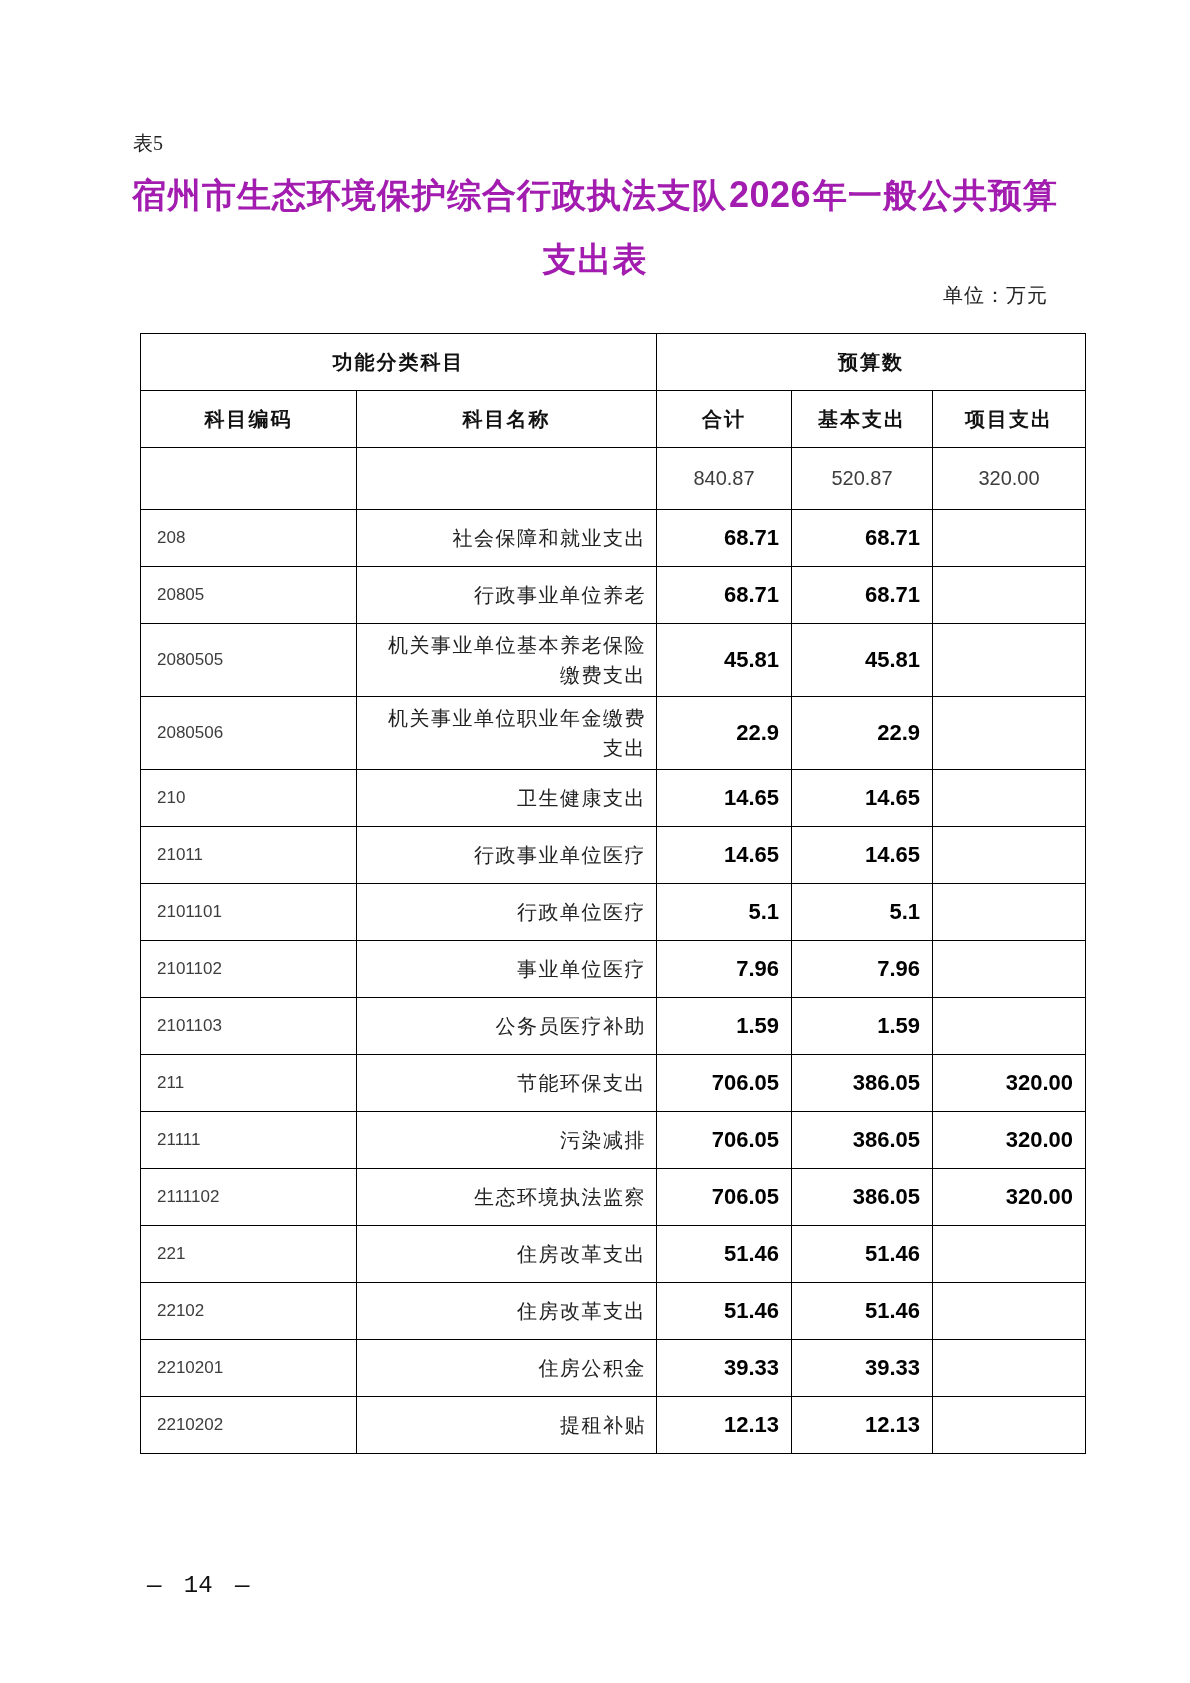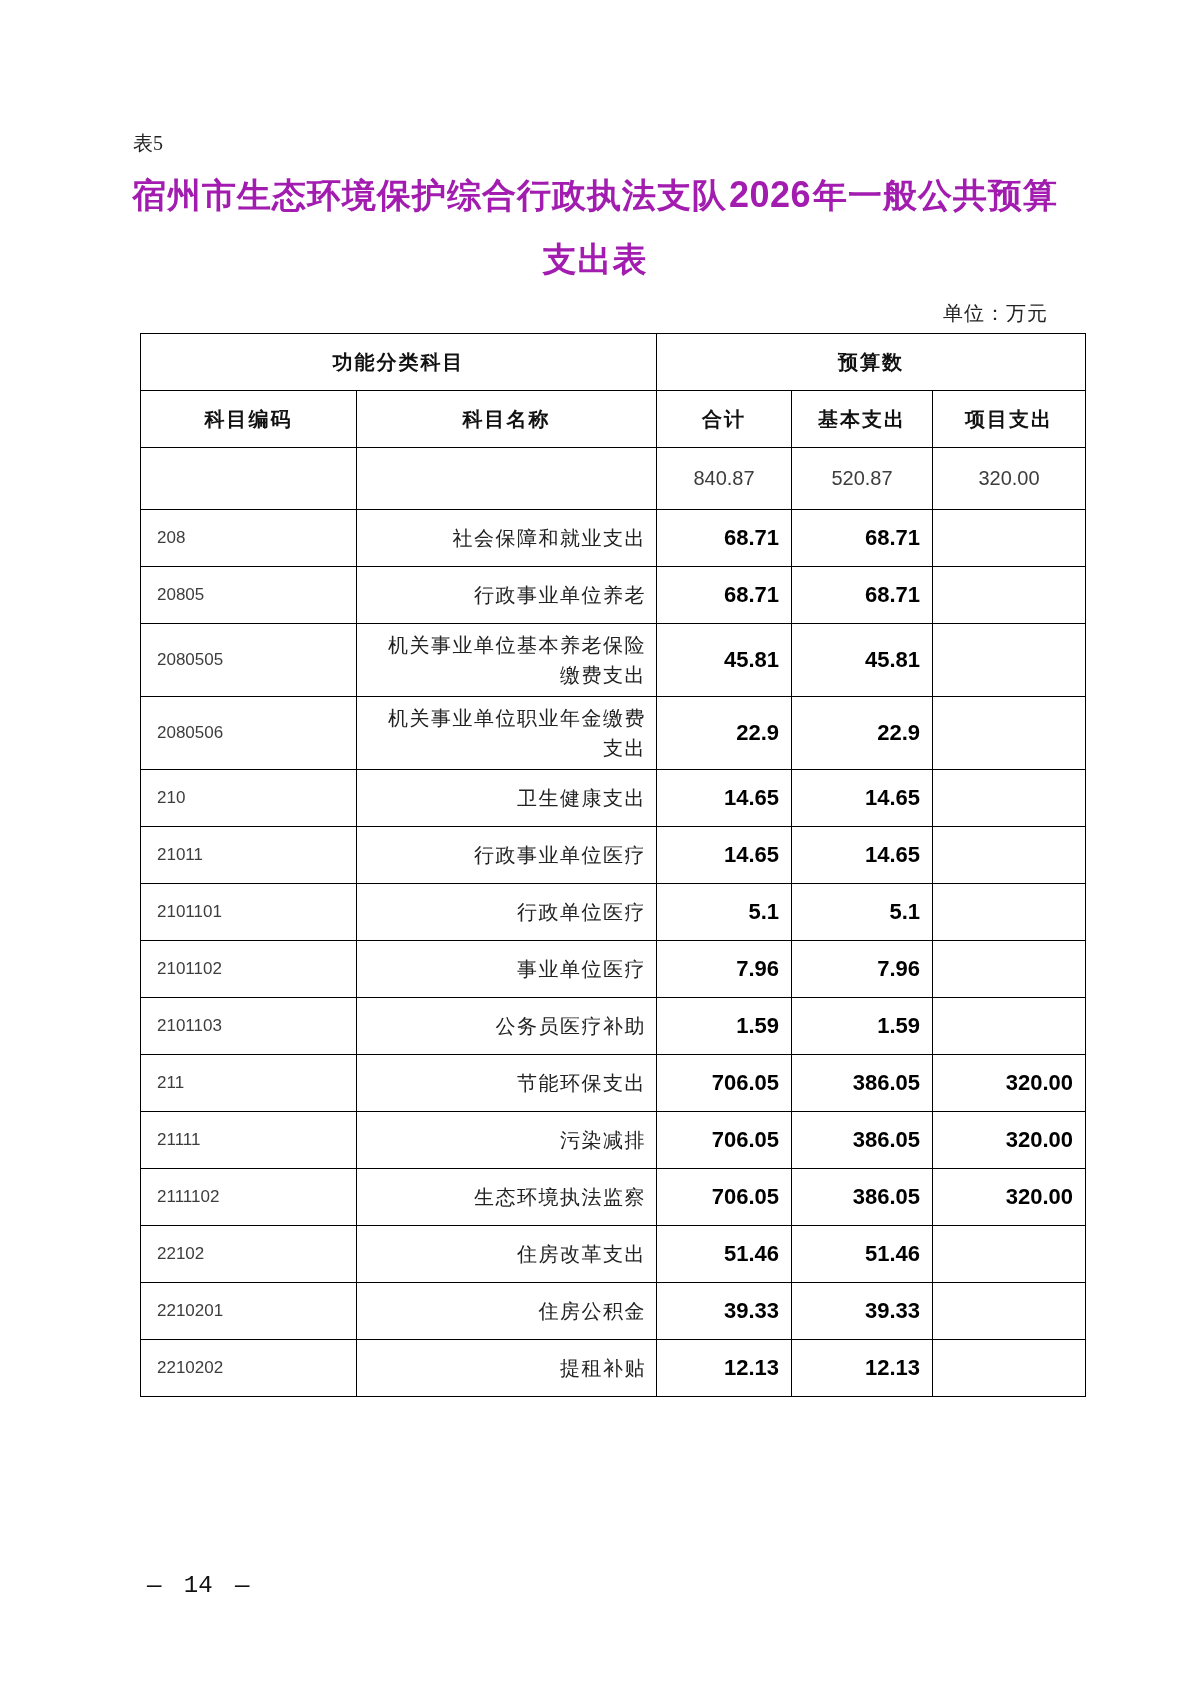"单位：万元" .unit-note { top: 300px -> 282px }
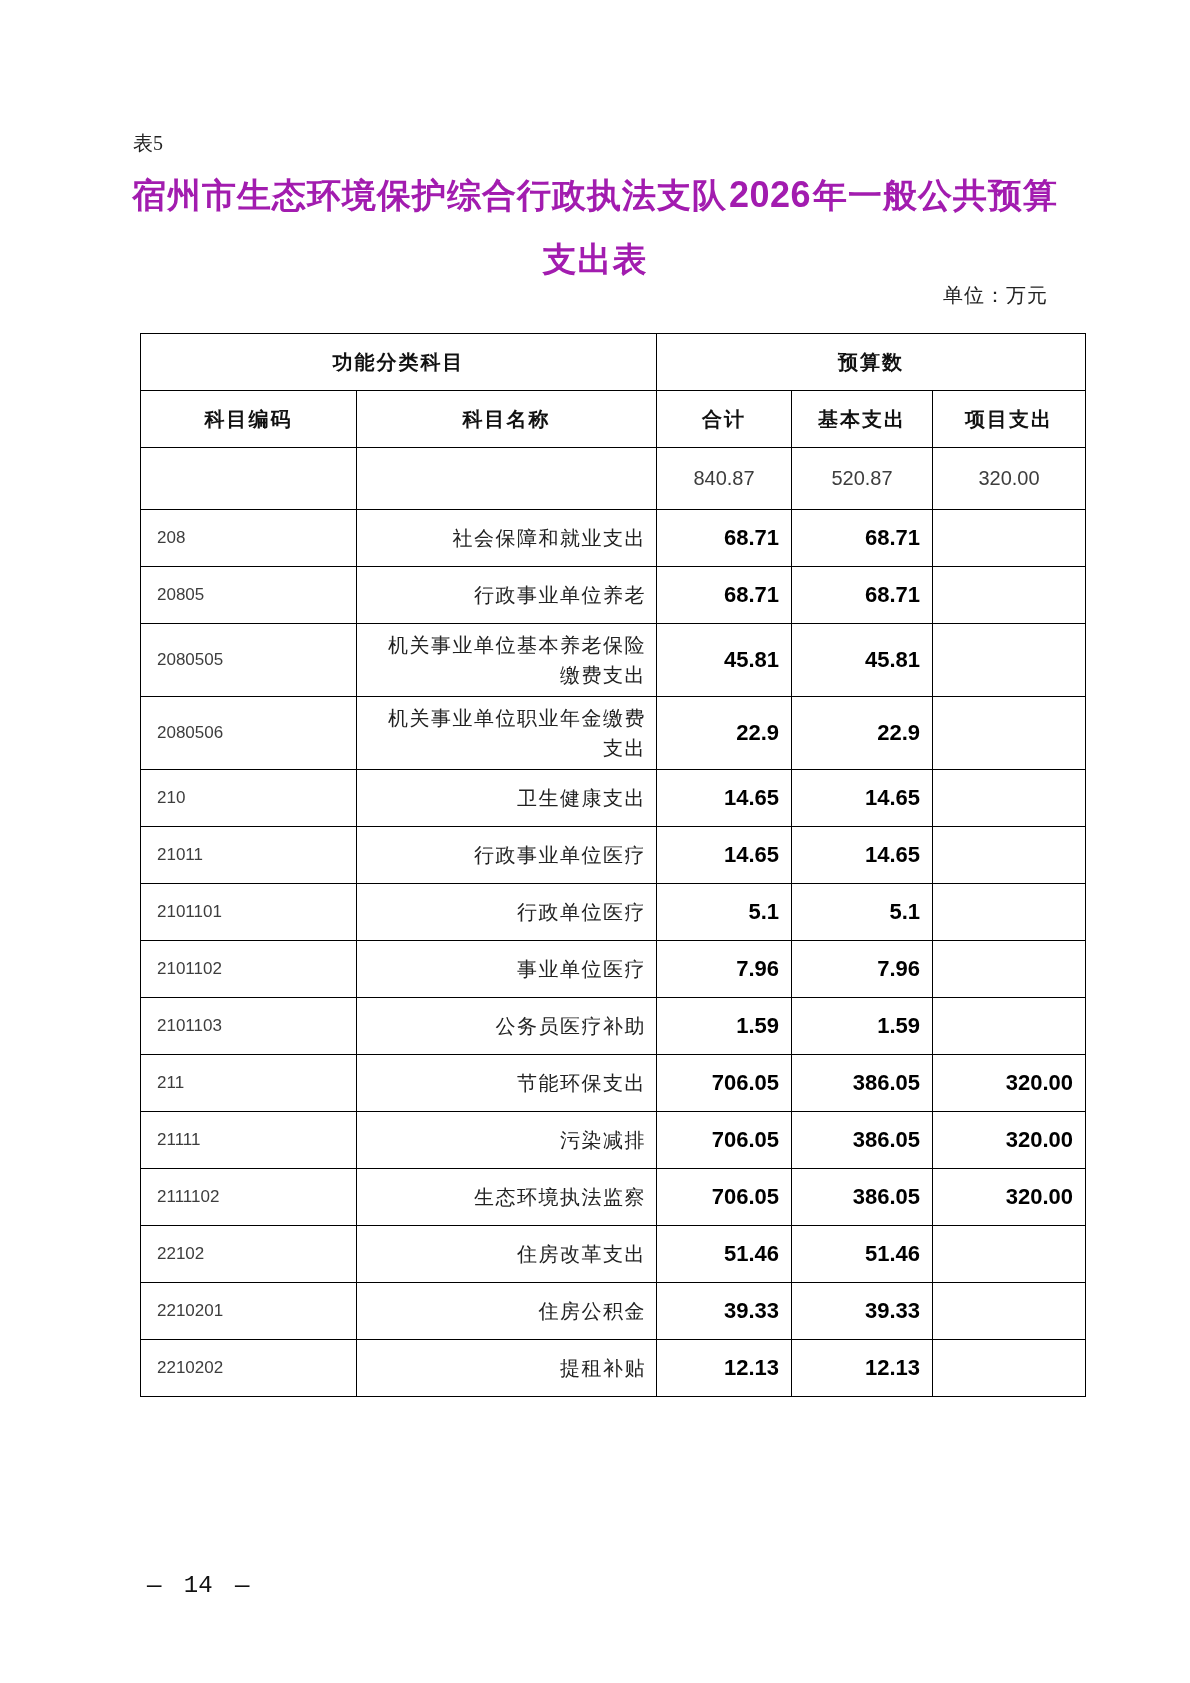"221" tr.data-row { html: none -> <tr> <td>221</td> <td>住房改革支出</td> <td>51.46</td> <td>51.46</td> <td></td> </tr> }
